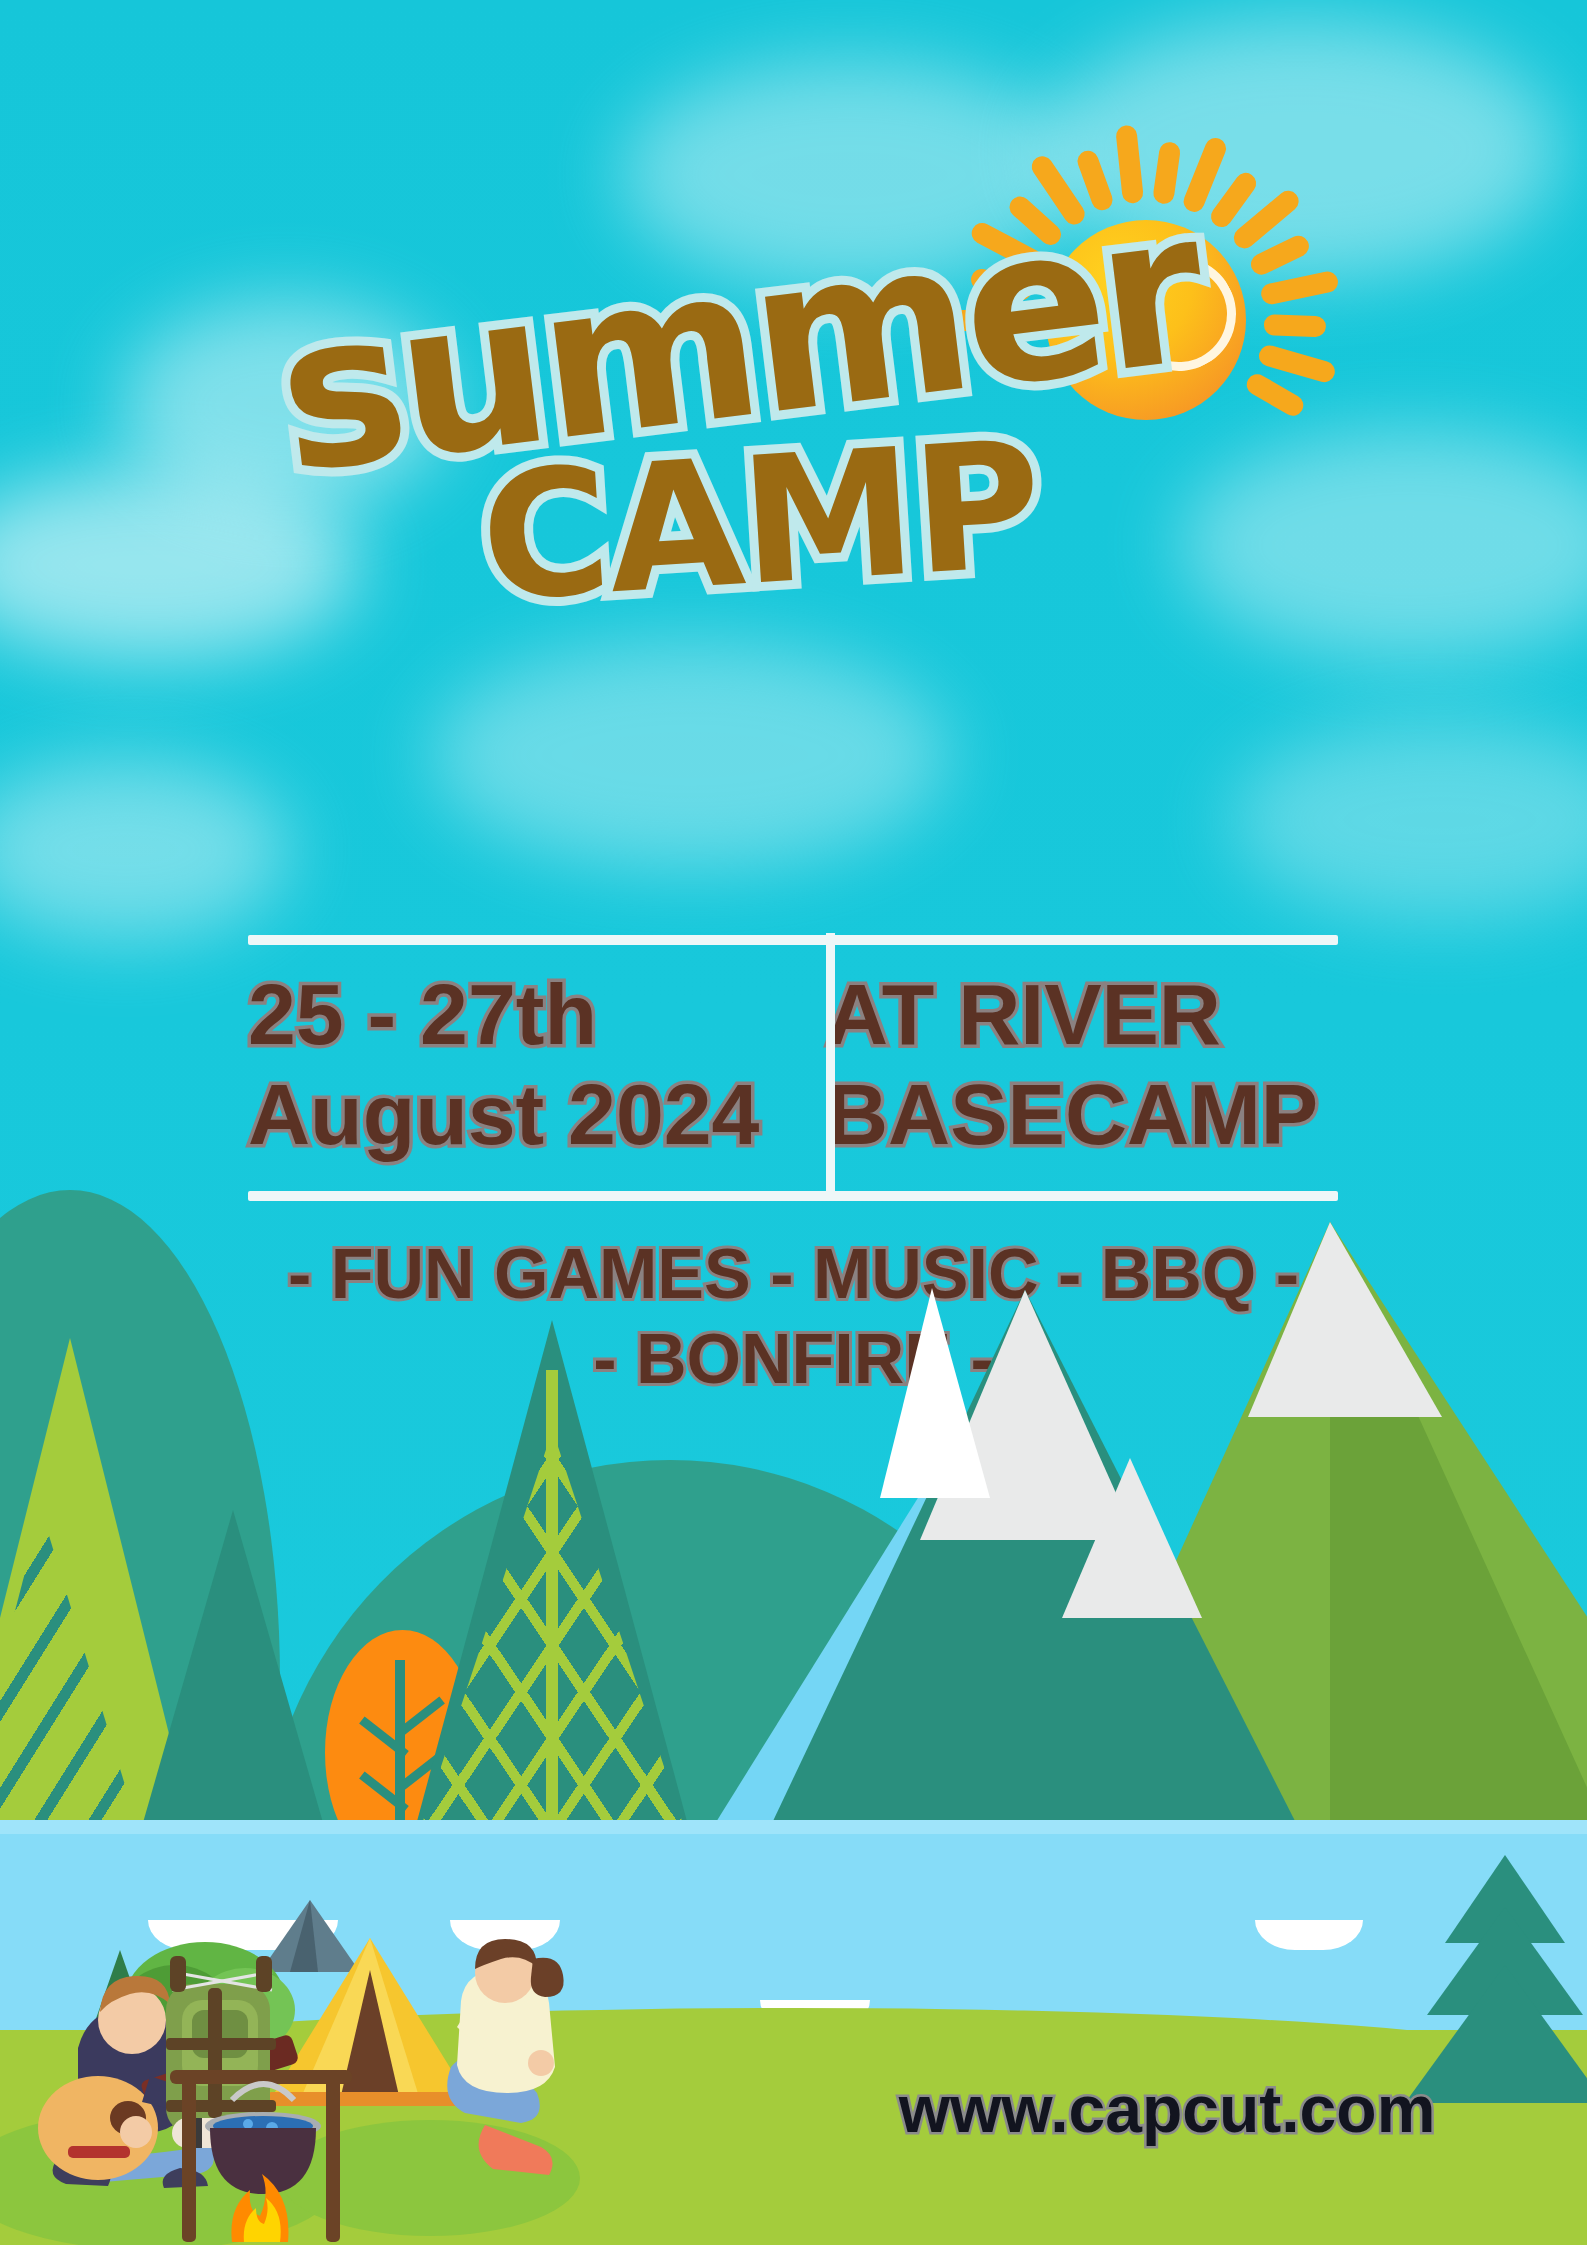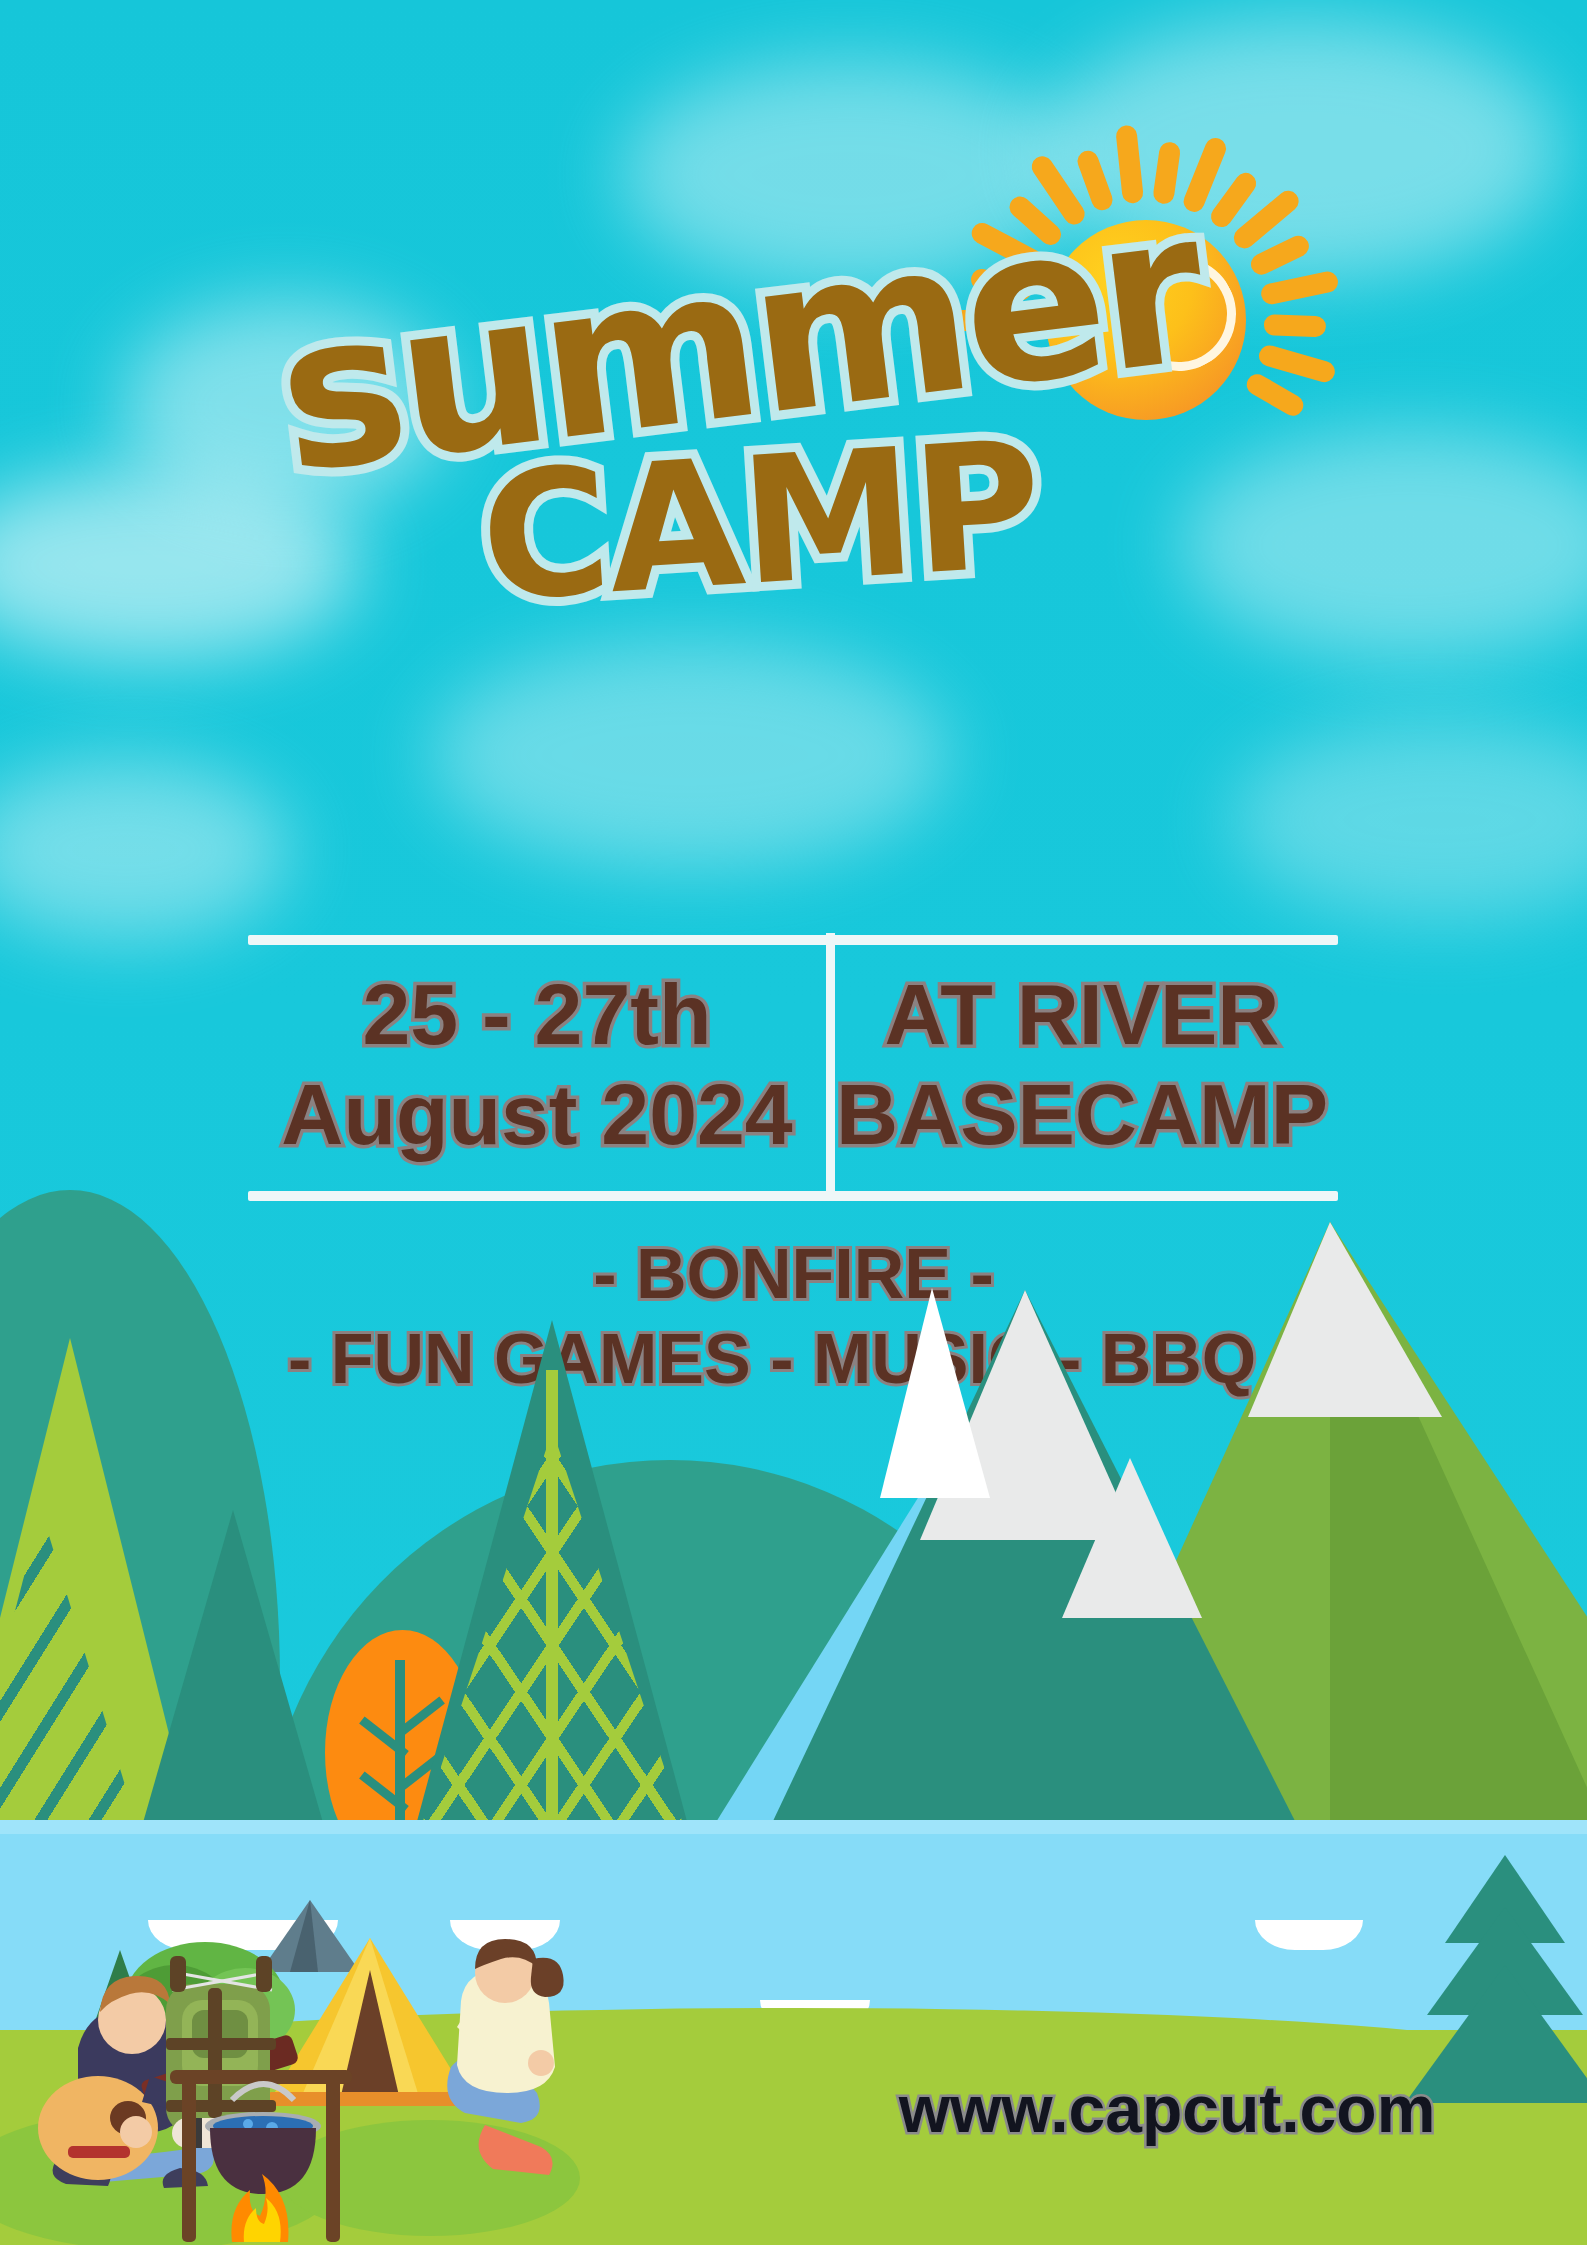"25 - 27th" .infoCol { align-items: center -> flex-start }
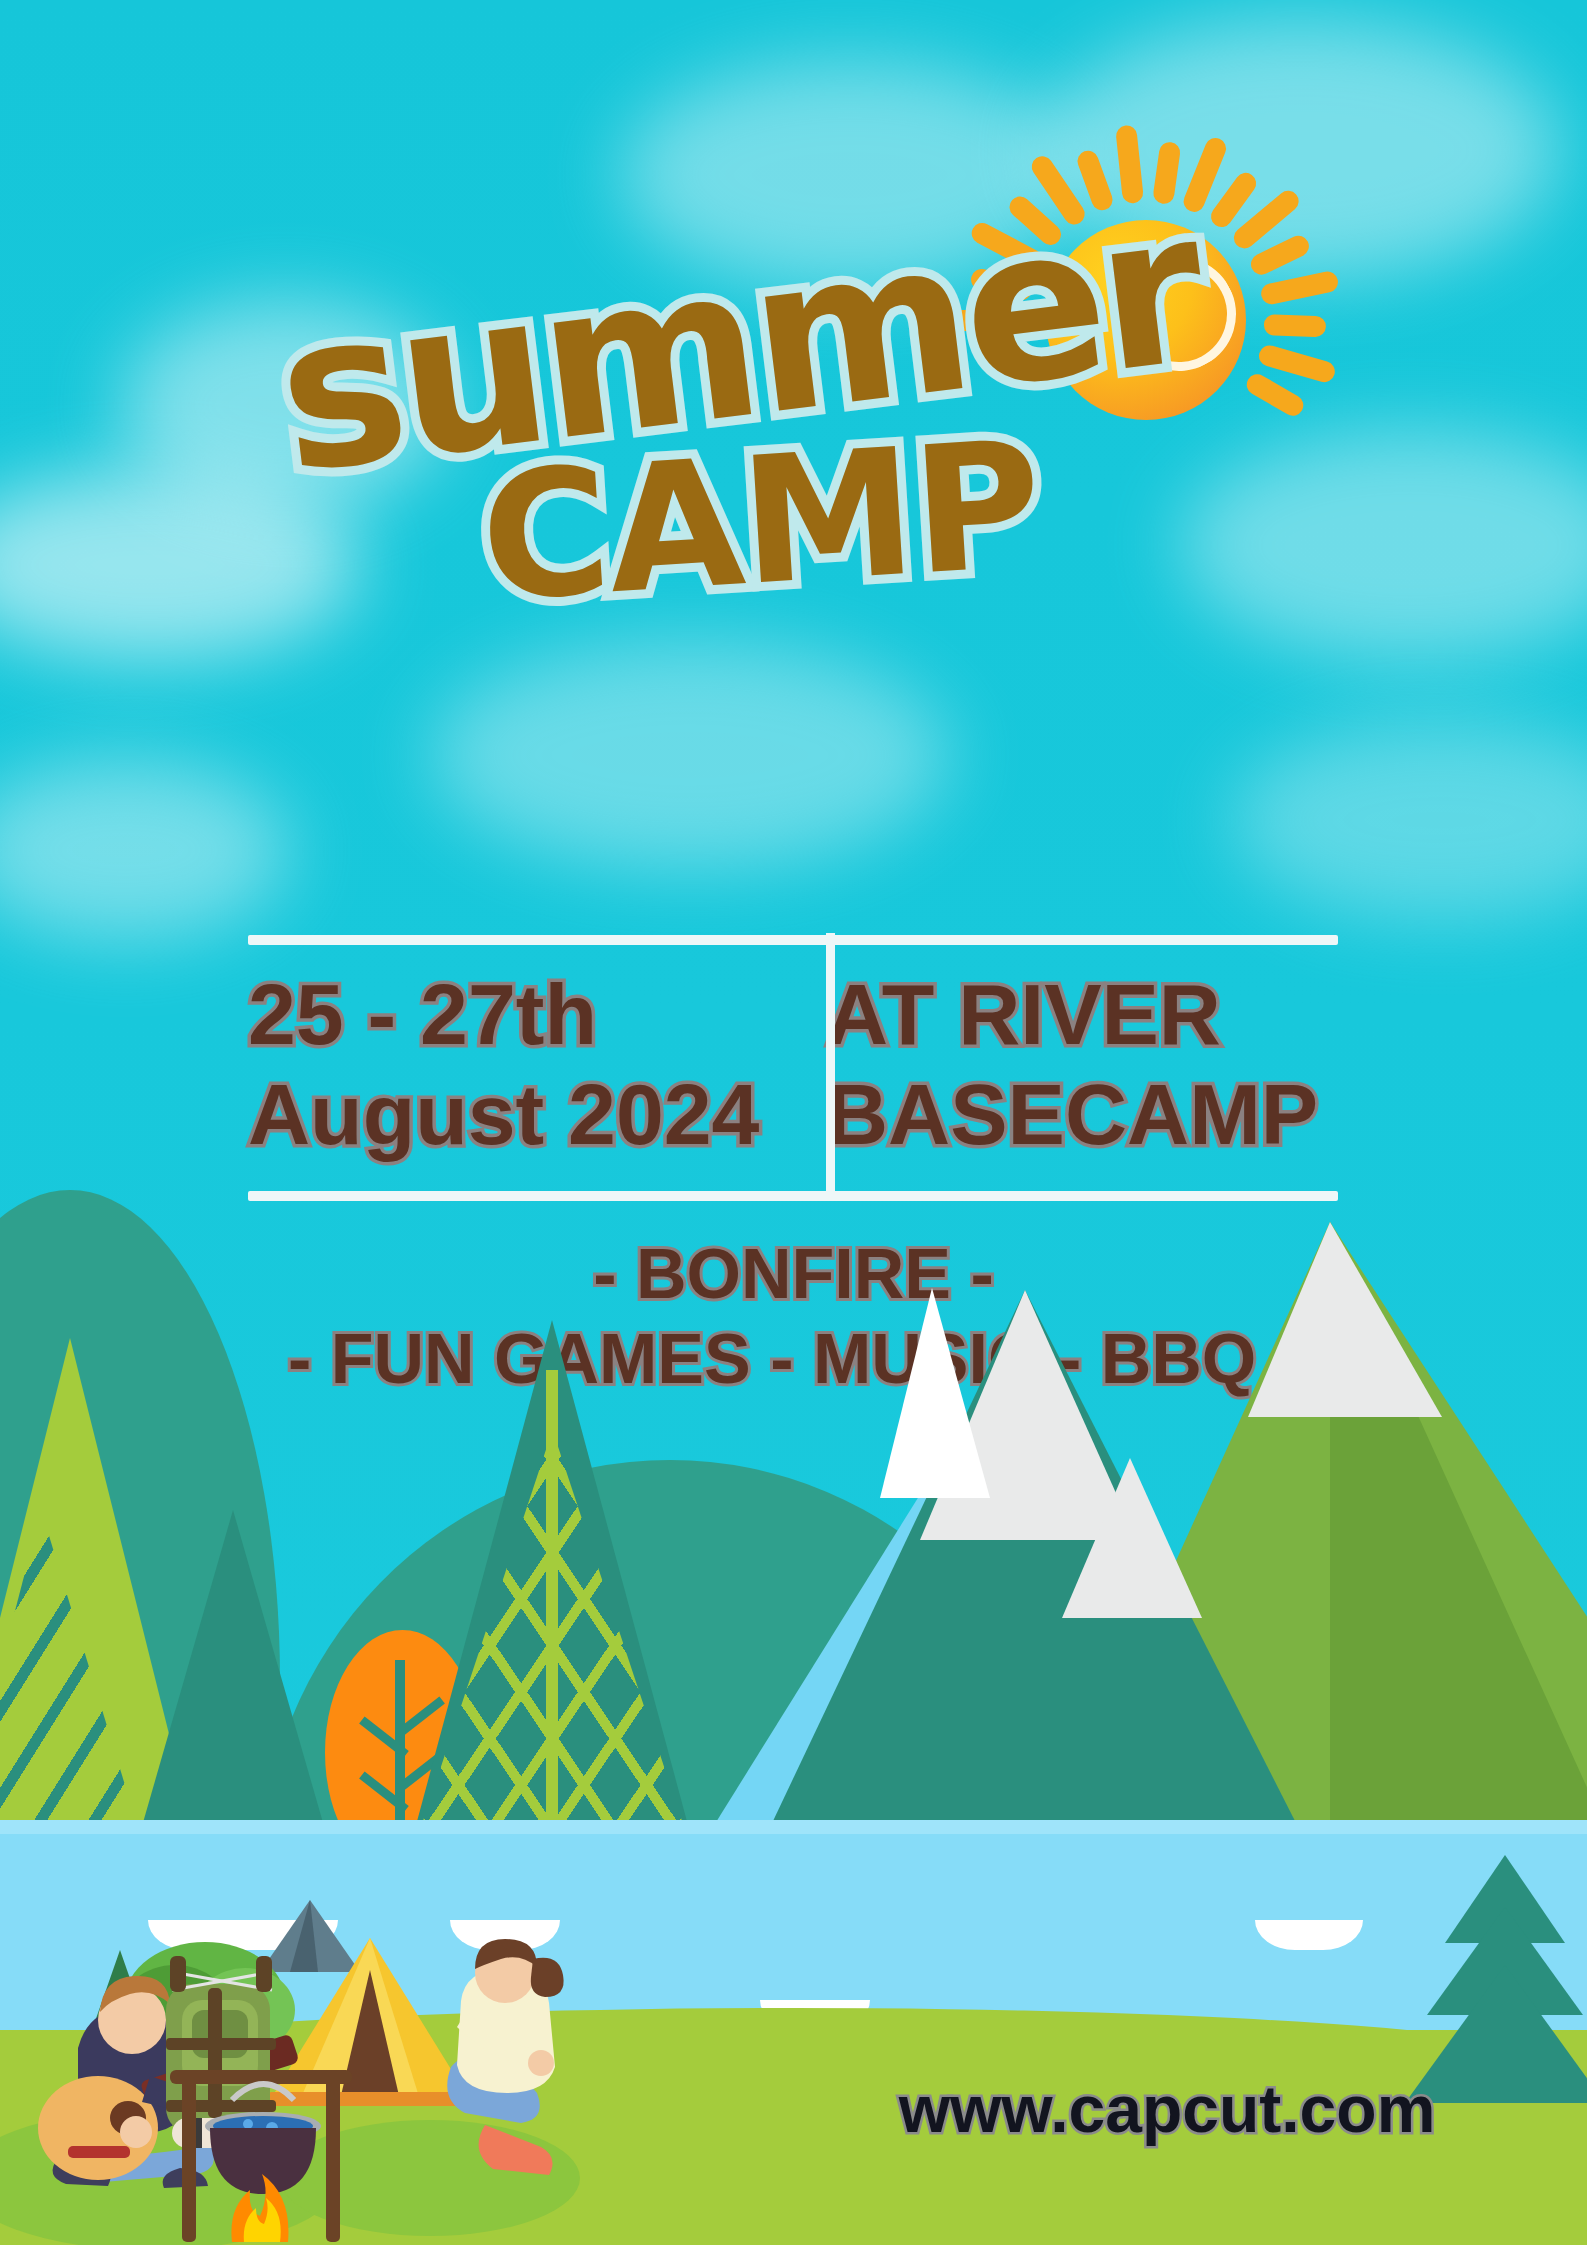"- BONFIRE -" p.actline { order: before "- FUN GAMES - MUSIC" -> after "- FUN GAMES - MUSIC" }
